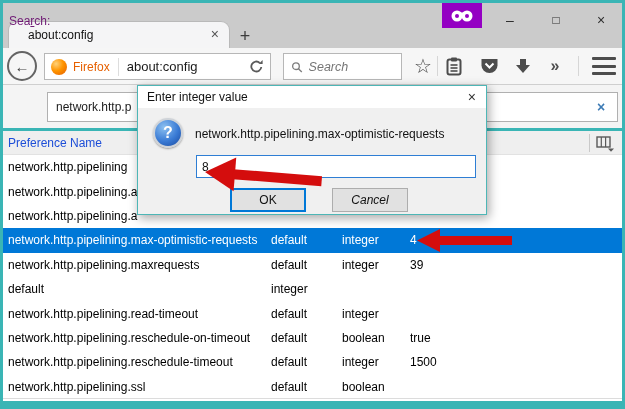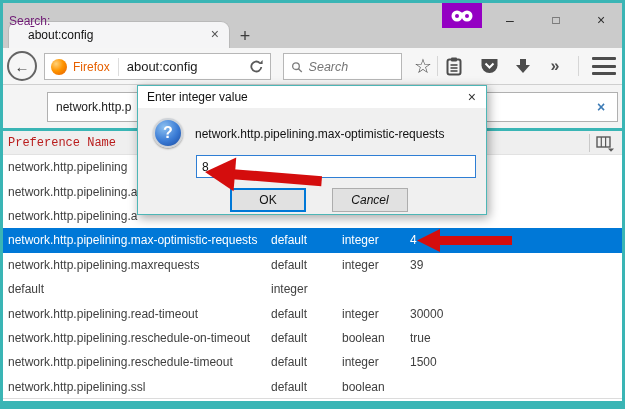"Preference Name" .thead-label { color: #b91c1c -> #1d4ed8; font-family: Liberation Mono, monospace -> none }
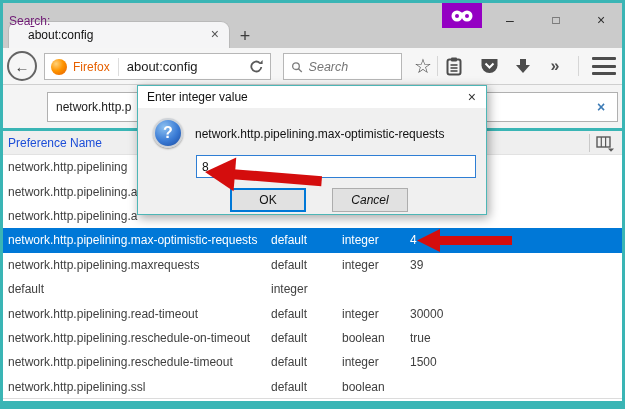"network.http.pipelining" .row { color: #404040 -> #000000 }
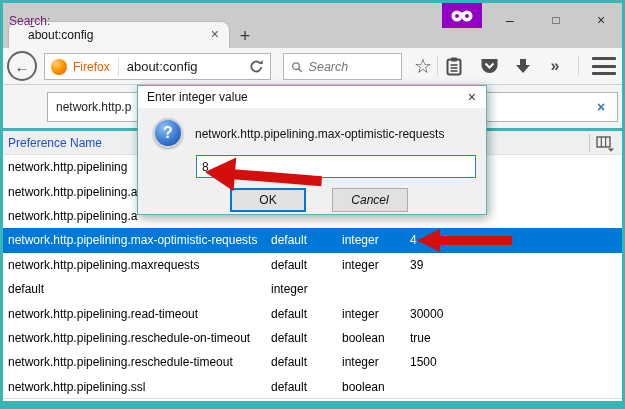"30000" span.cell { html: <span>30000</span> -> none }
